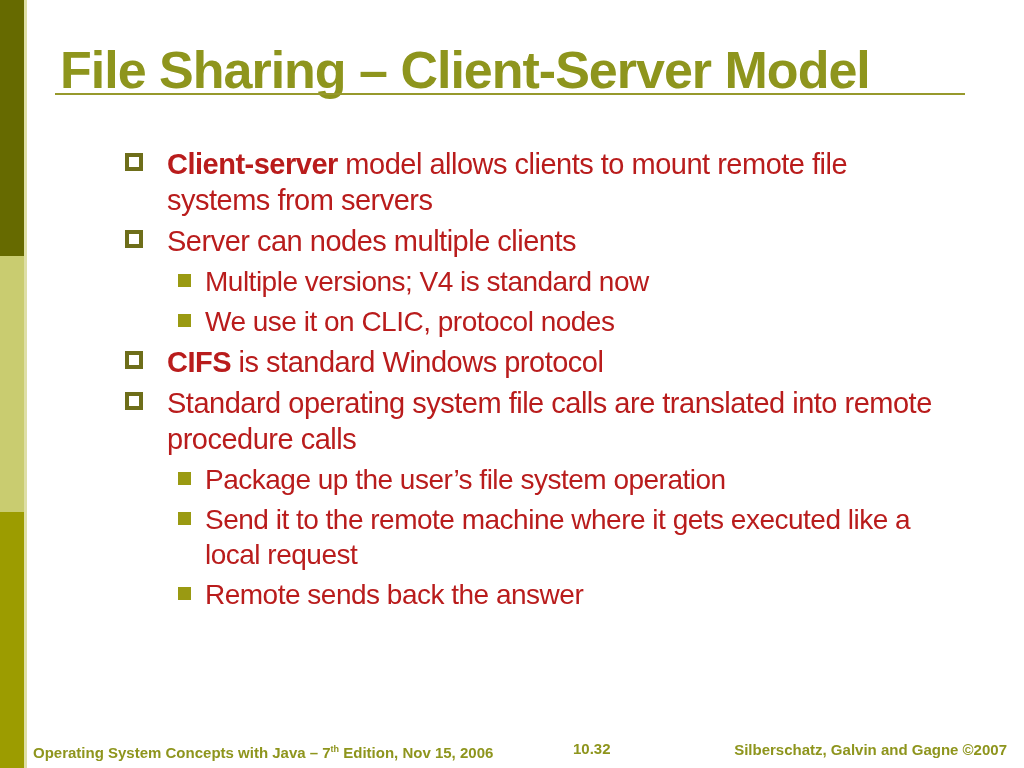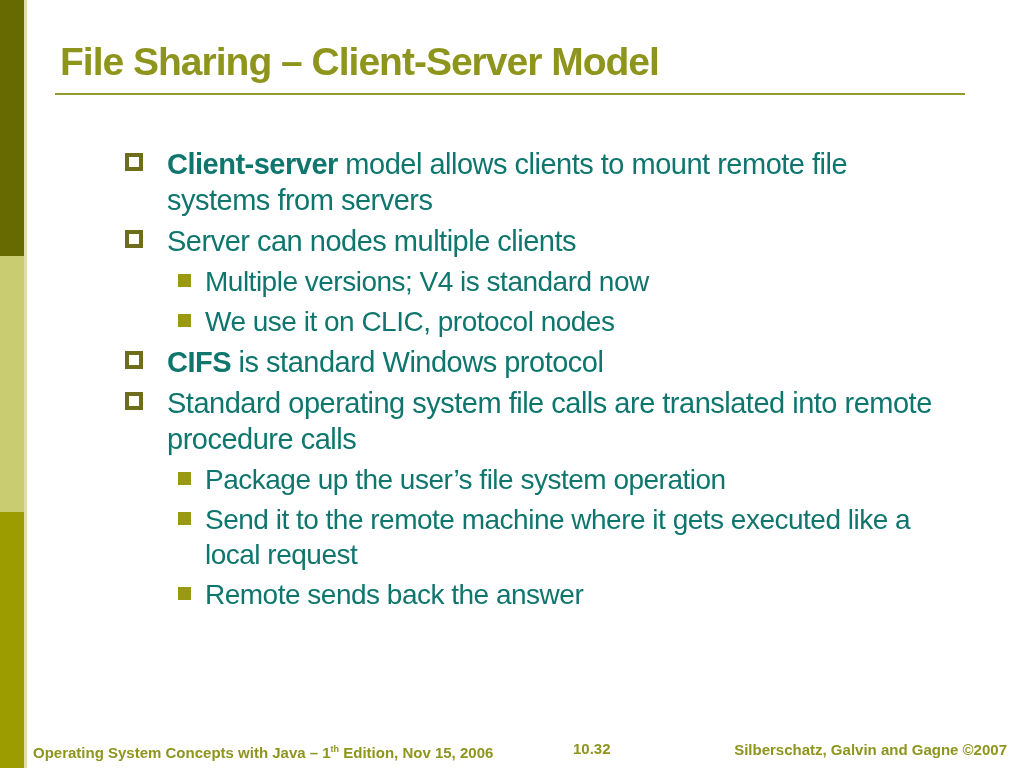"File Sharing – Client-Server Model" .title { font-size: 39px -> 52px }
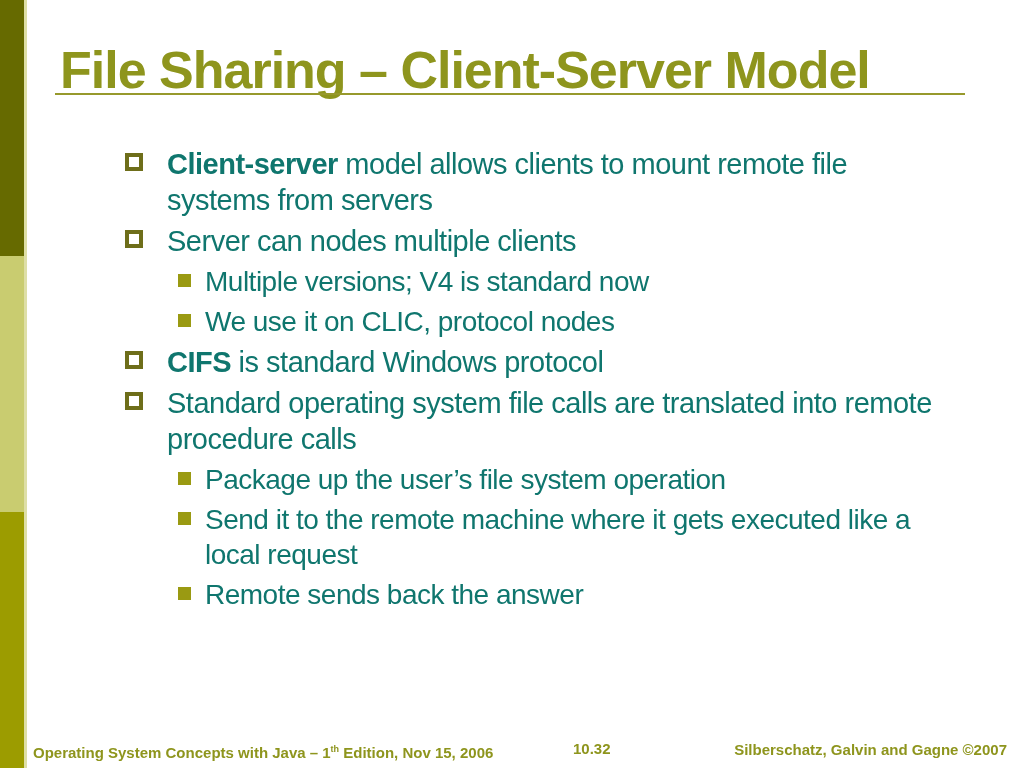"Client-server model allows clients to" .content { color: #0f766e -> #b91c1c }
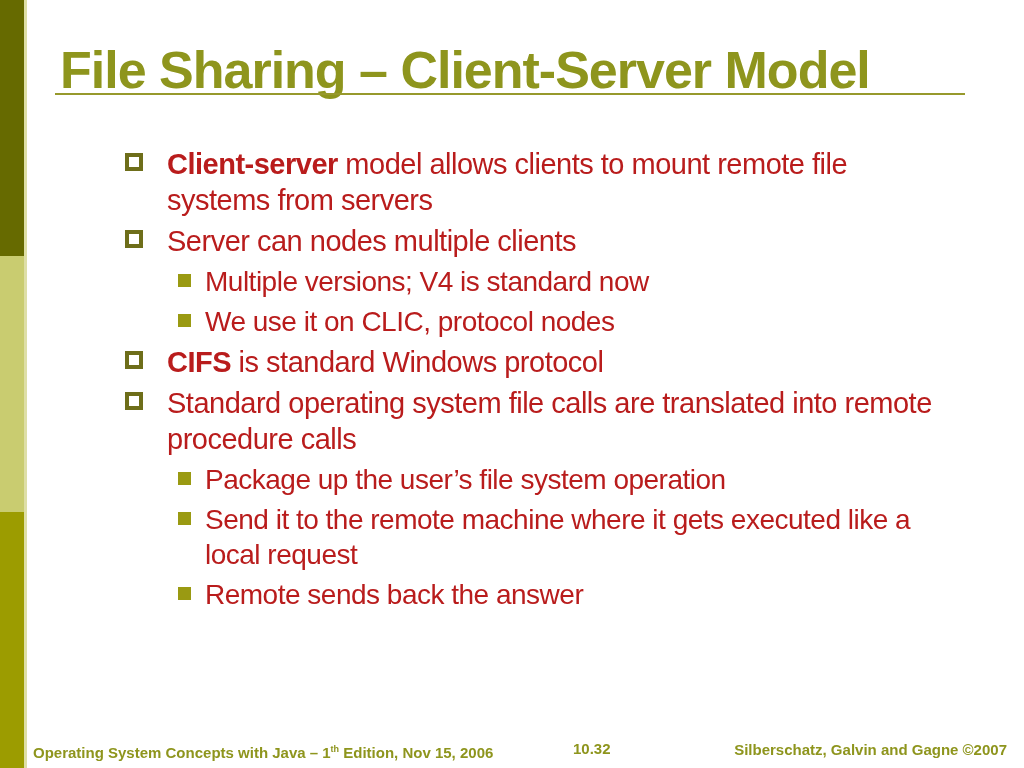"Operating System Concepts with Java" span { text: 1 -> 7 }
